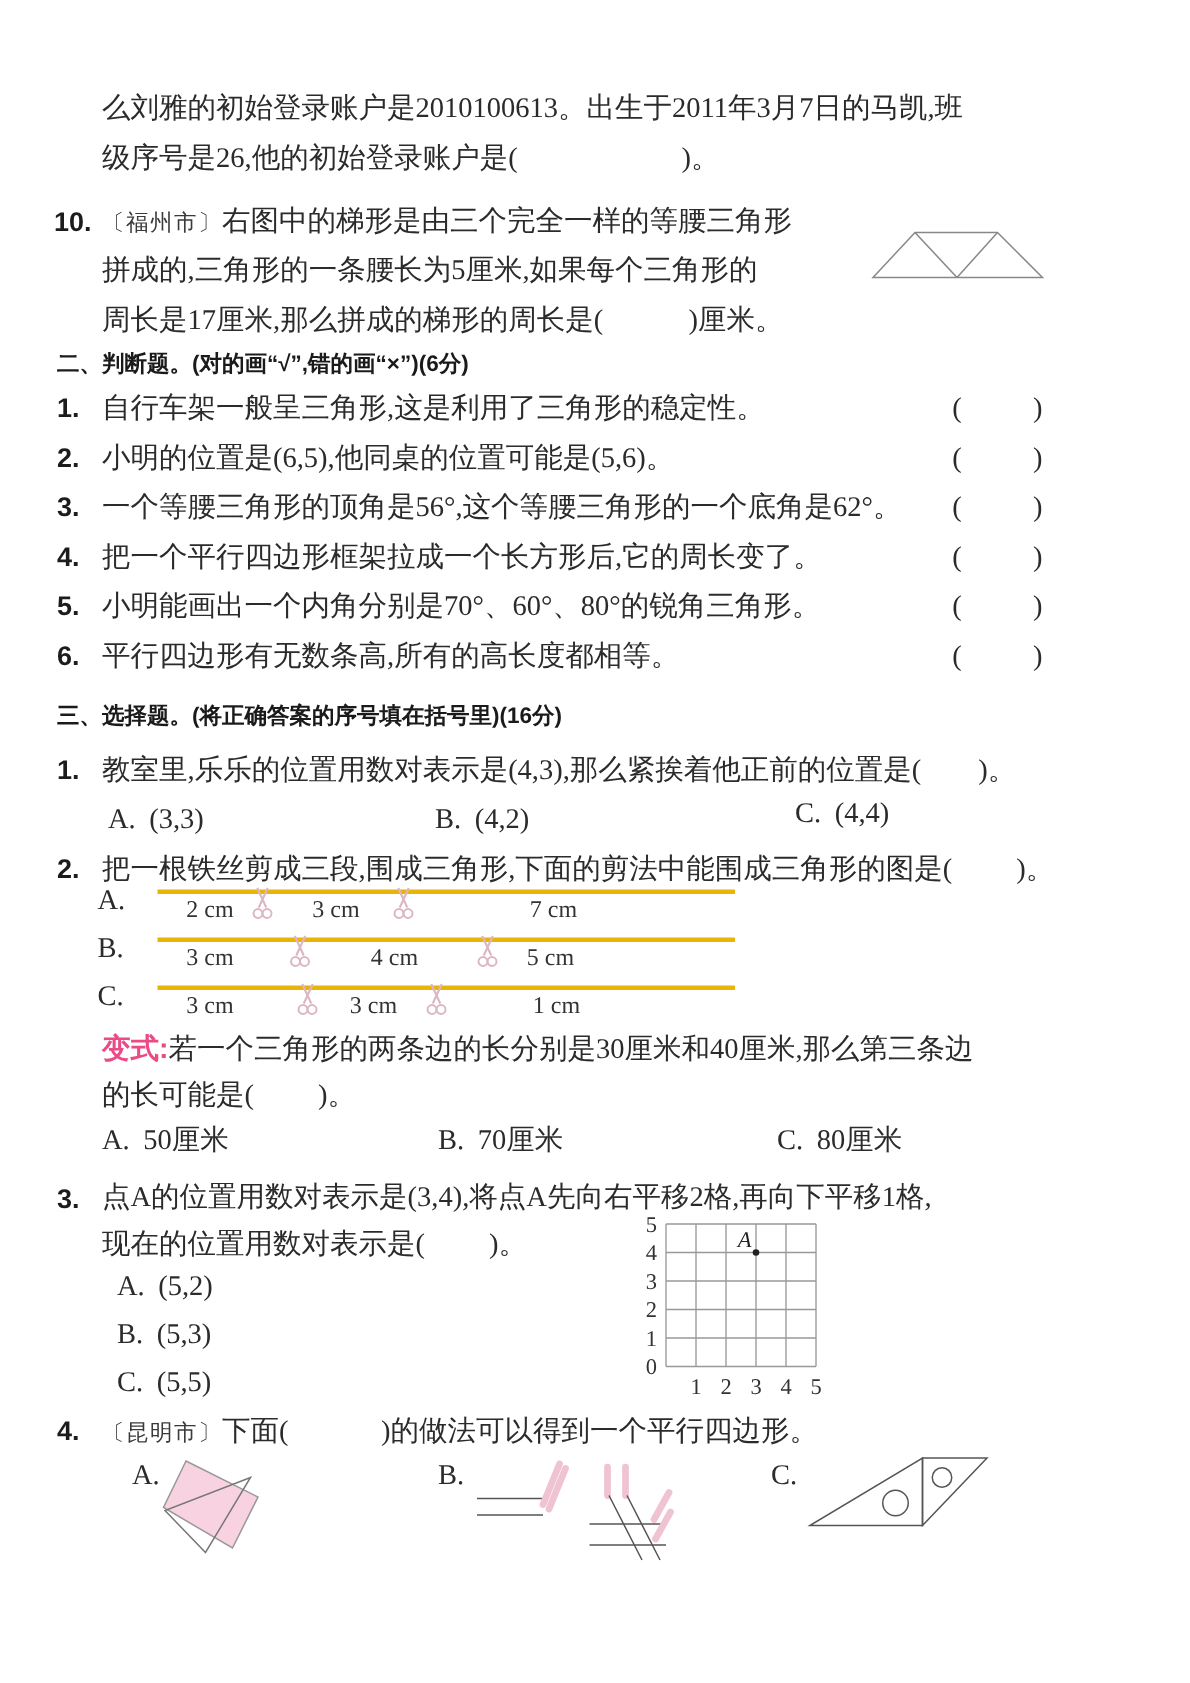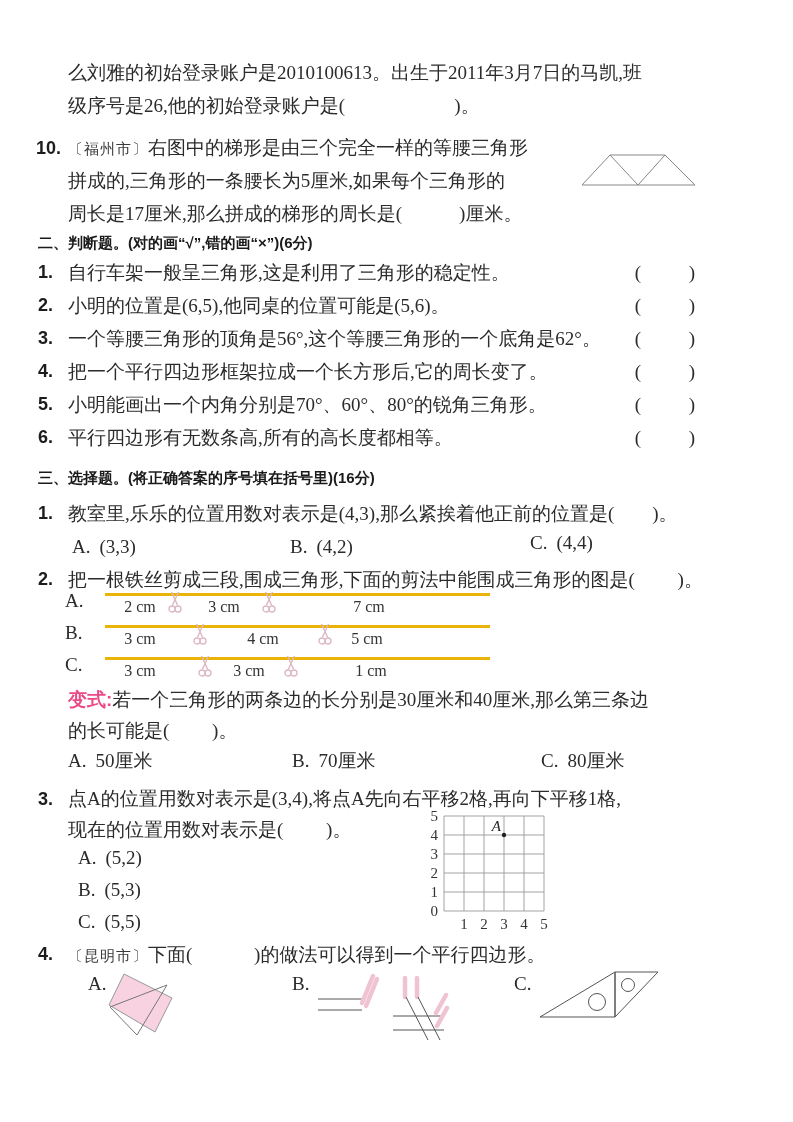"C. 80厘米" span.opt { margin-left: 23px -> none }
